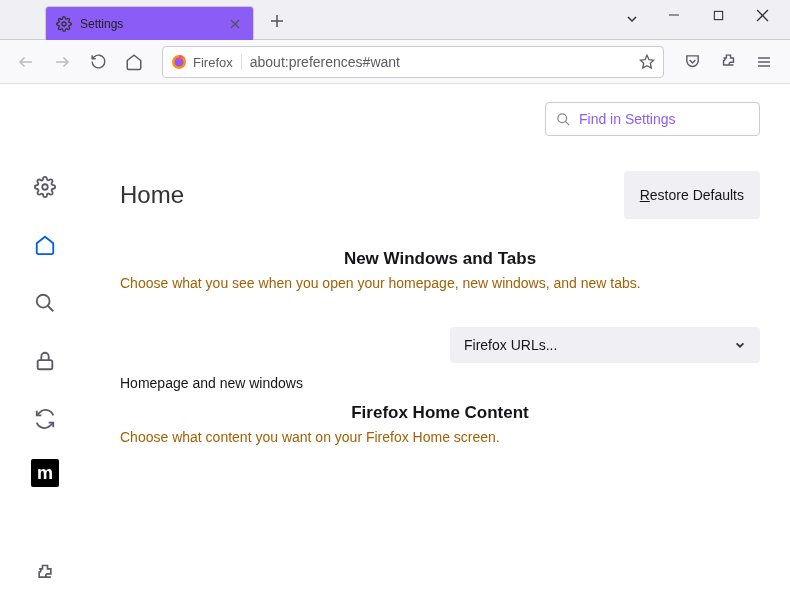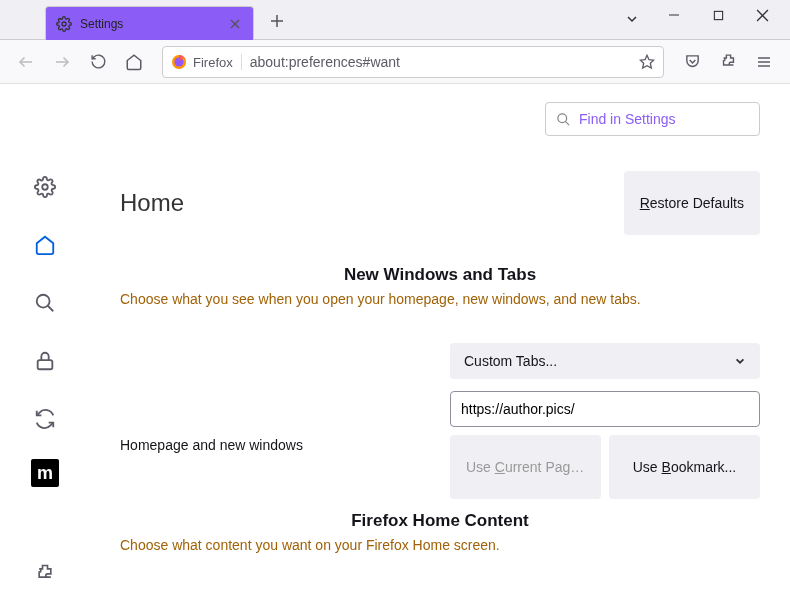"Restore Defaults" .btn { padding: 24px 16px -> 16px 16px }
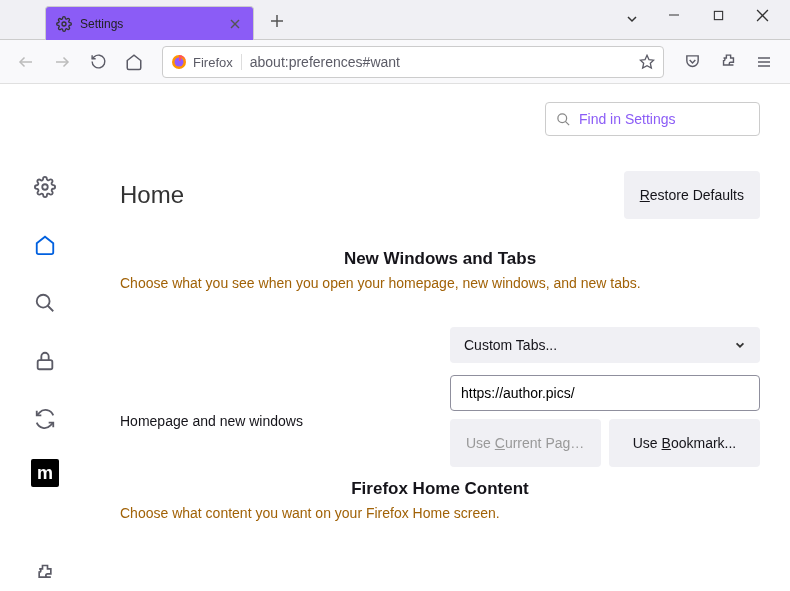"Custom Tabs..." span { text: Custom Tabs -> Firefox URLs }
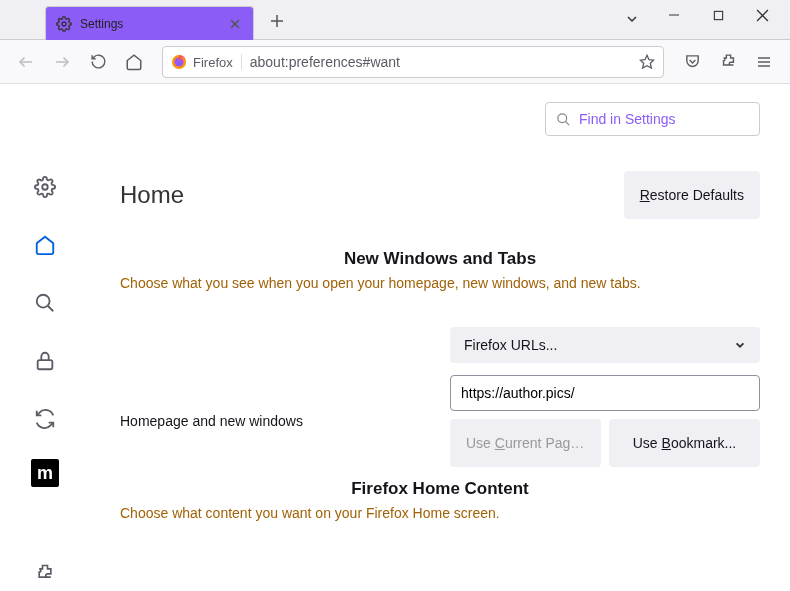"https://author.pics/" div.row-controls { html: <div> <input> <div> <button>Use <span>C</span>urrent Pages</button> <button>Use <span>B</span>ookmark...</button> </div> </div> -> none }
